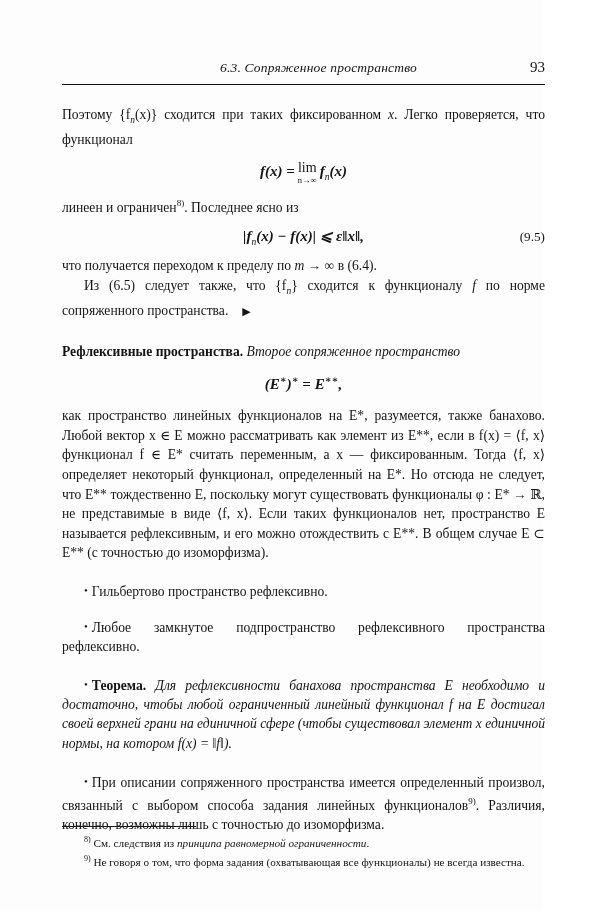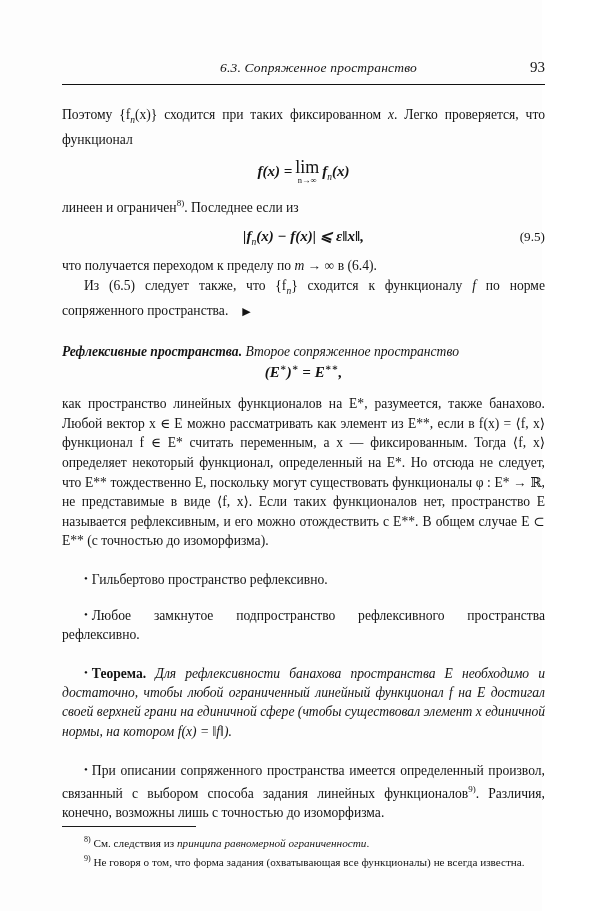"lim" .limbox .limtop { font-size: 18px -> 14px }
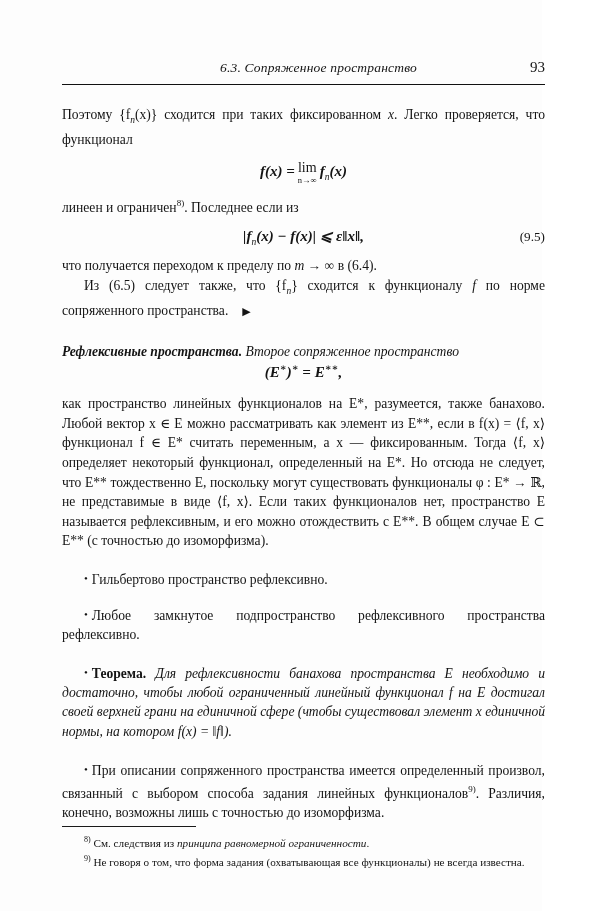". Последнее если из" span { text: если -> ясно }
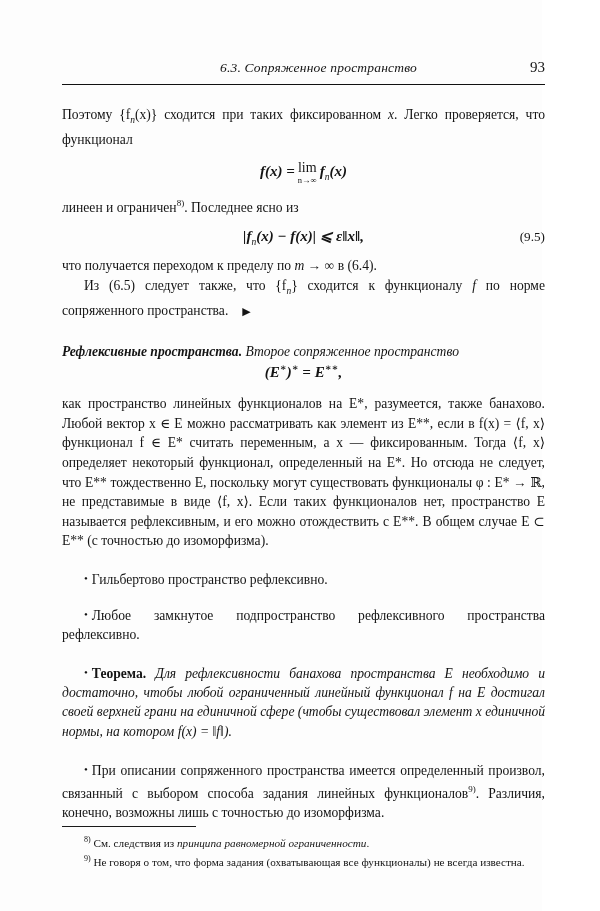"Рефлексивные пространства." .secheading b { font-style: italic -> none }
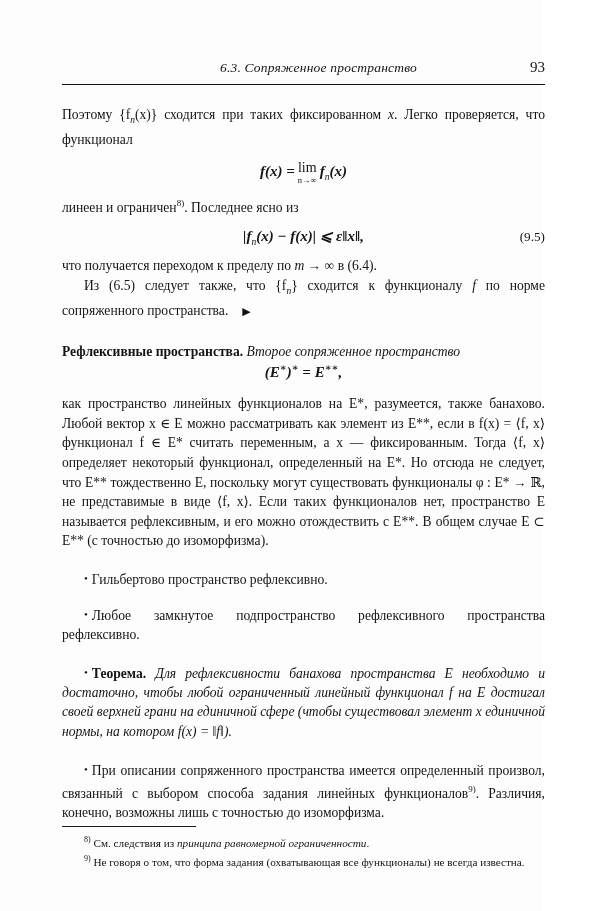"(E∗)∗ = E∗∗," div.display { margin-top: 1px -> 13px }
